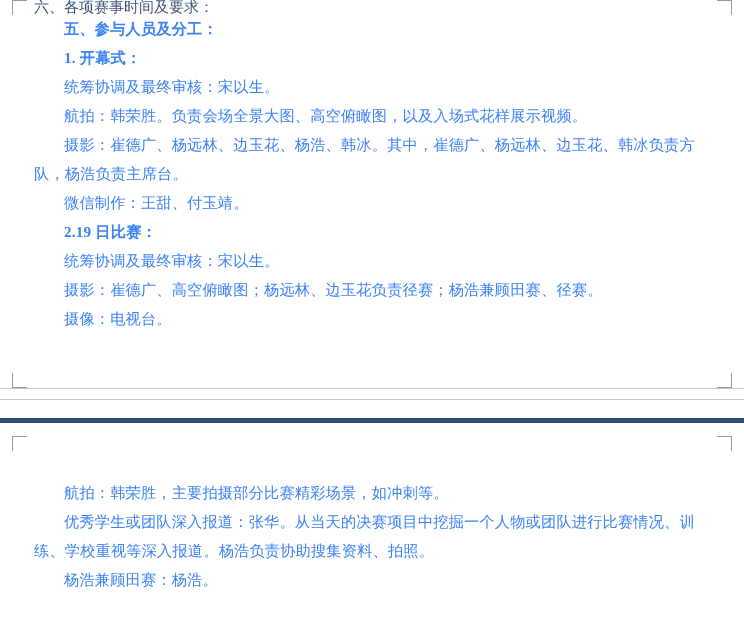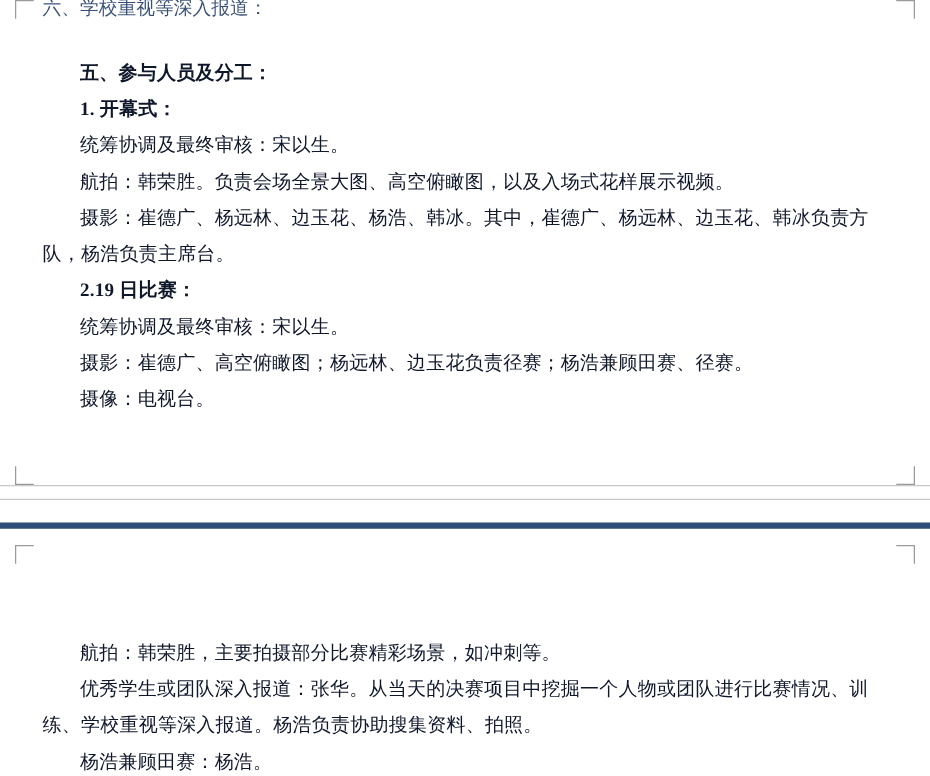"六、学校重视等深入报道：" div.truncated-top { text: 学校重视等深入报道 -> 各项赛事时间及要求 }
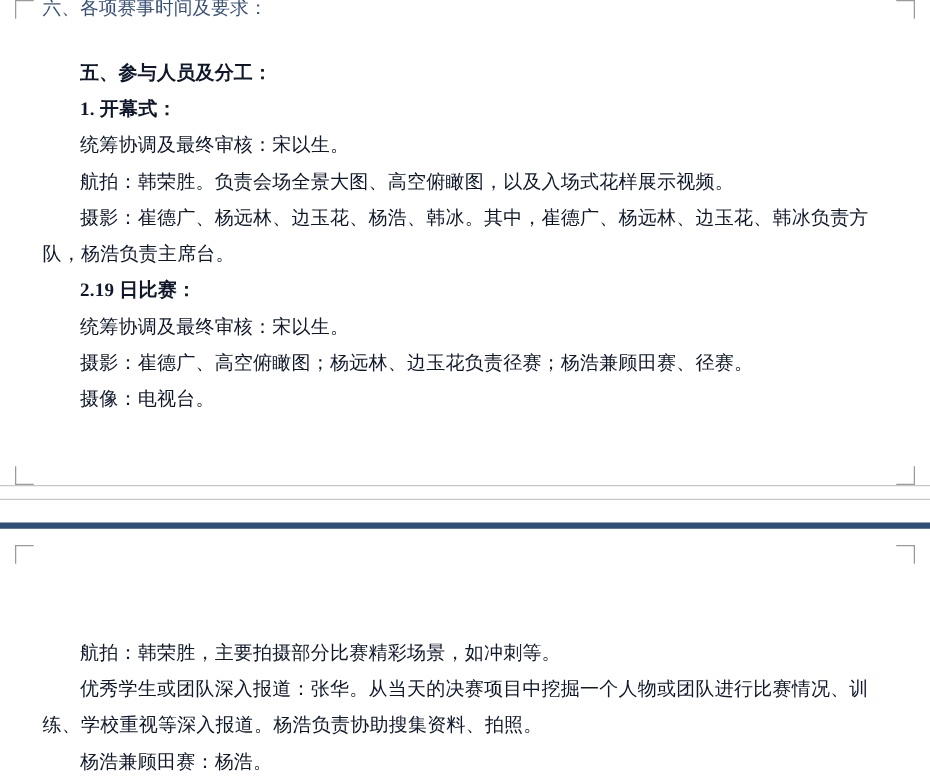"五、参与人员及分工：" .body-text { color: #0f172a -> #3b82f6; margin-top: 30px -> none }
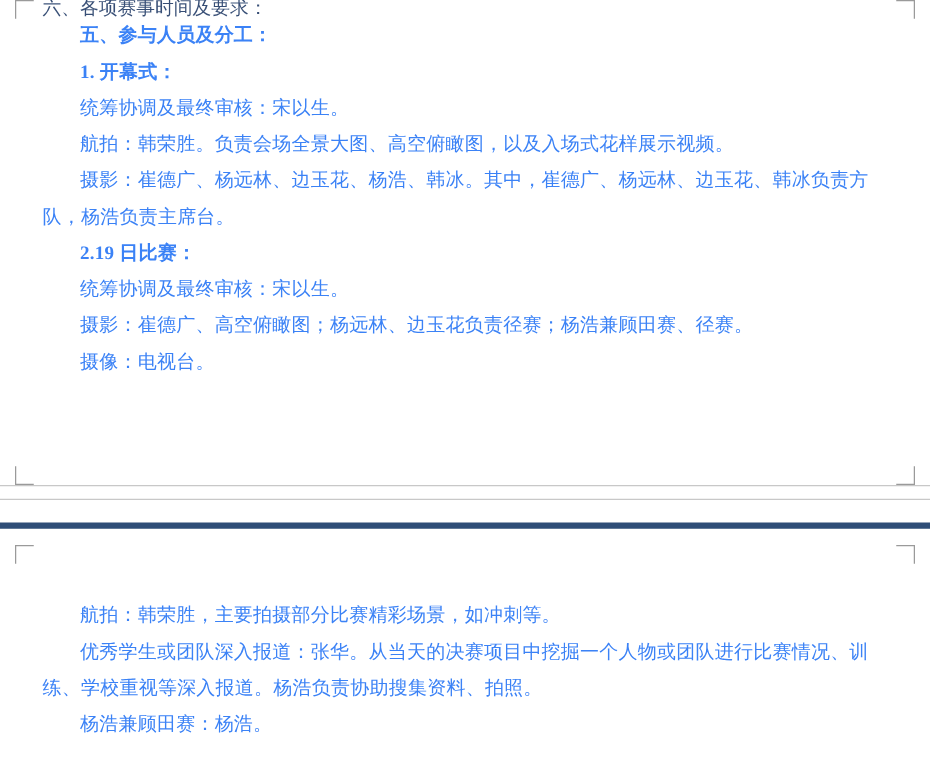"微信制作：王甜、付玉靖。" p.indent { html: none -> <p>微信制作：王甜、付玉靖。</p> }
